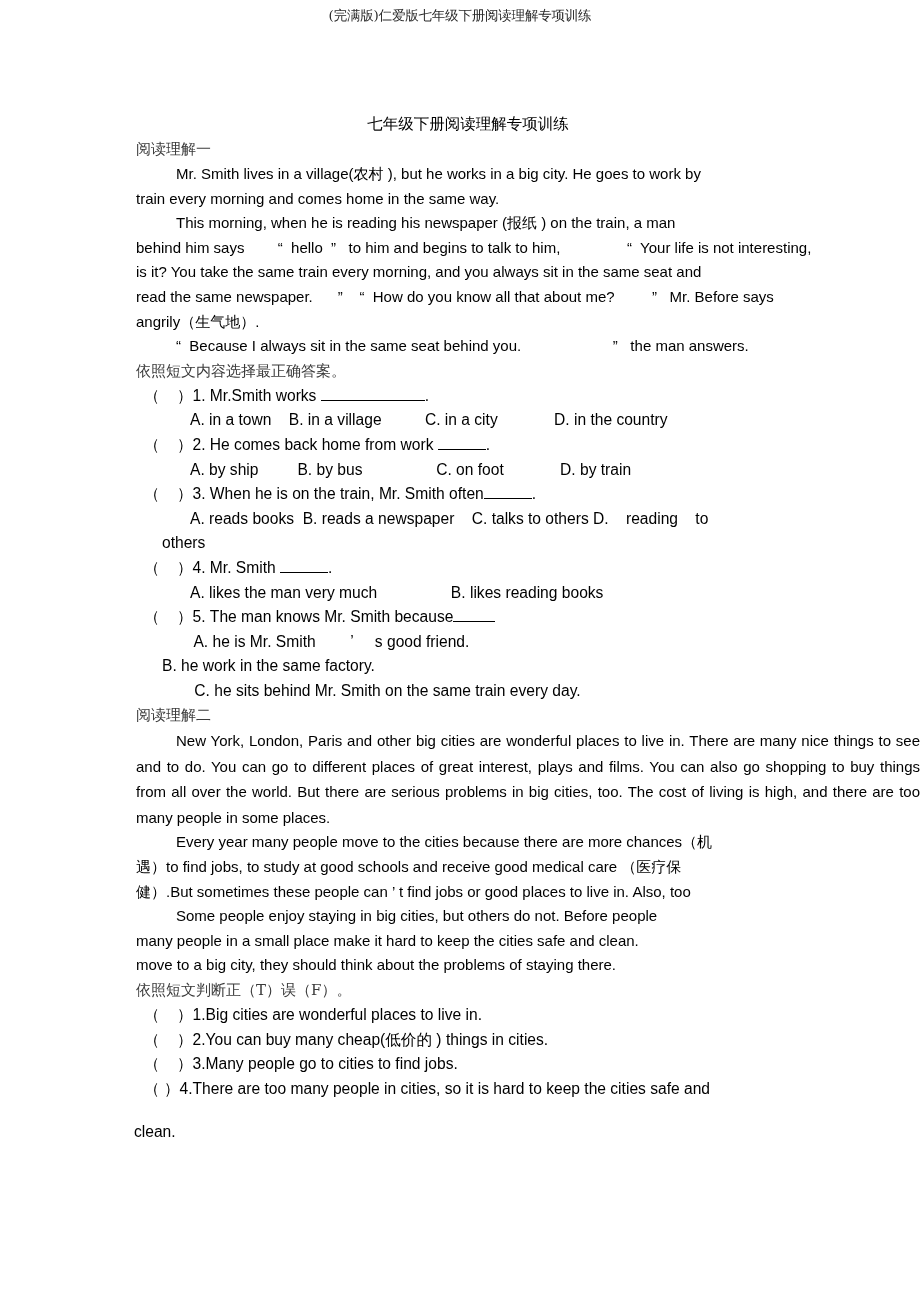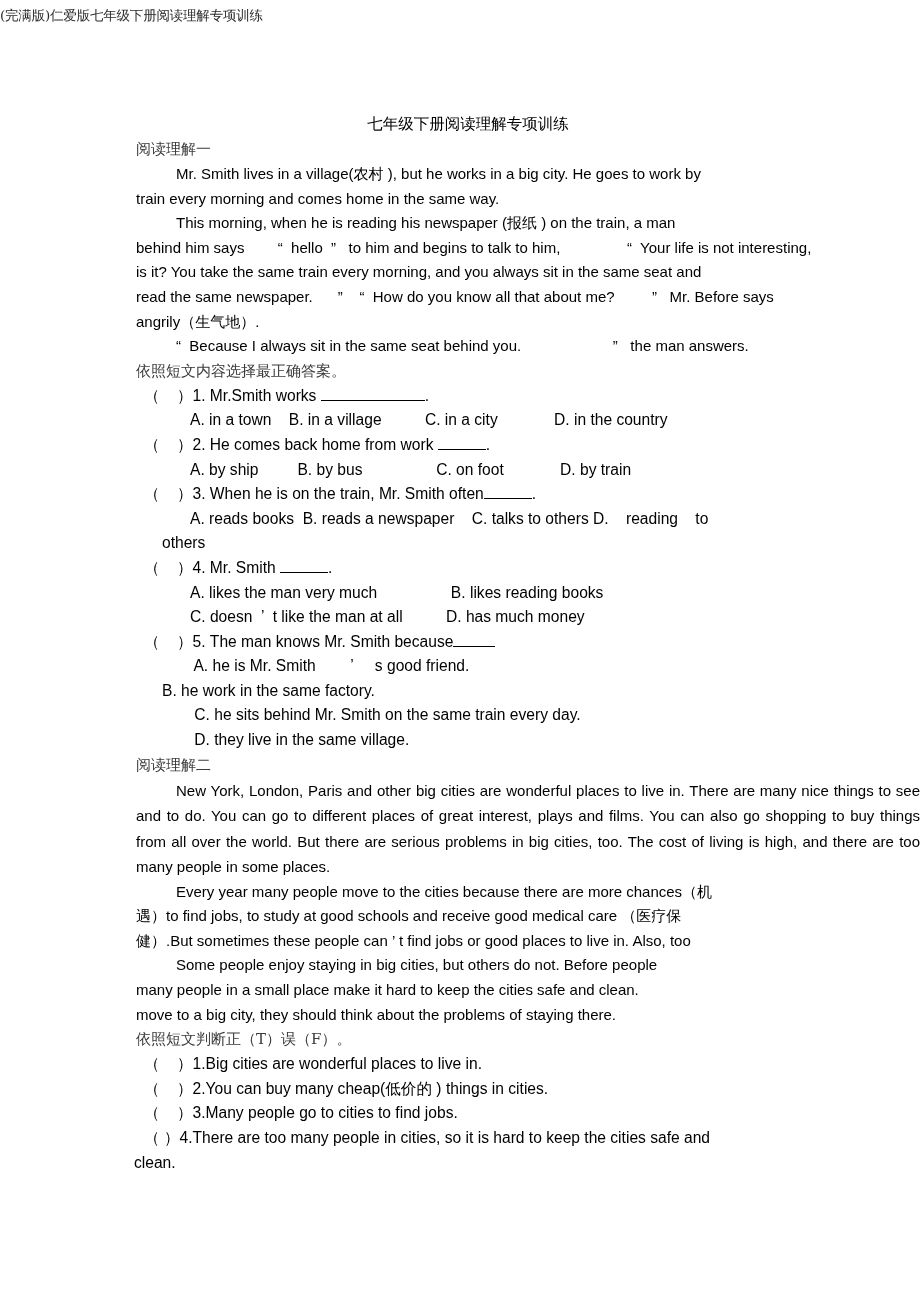"(完满版)仁爱版七年级下册阅读理解专项训练" .doc-header { text-align: left -> center }
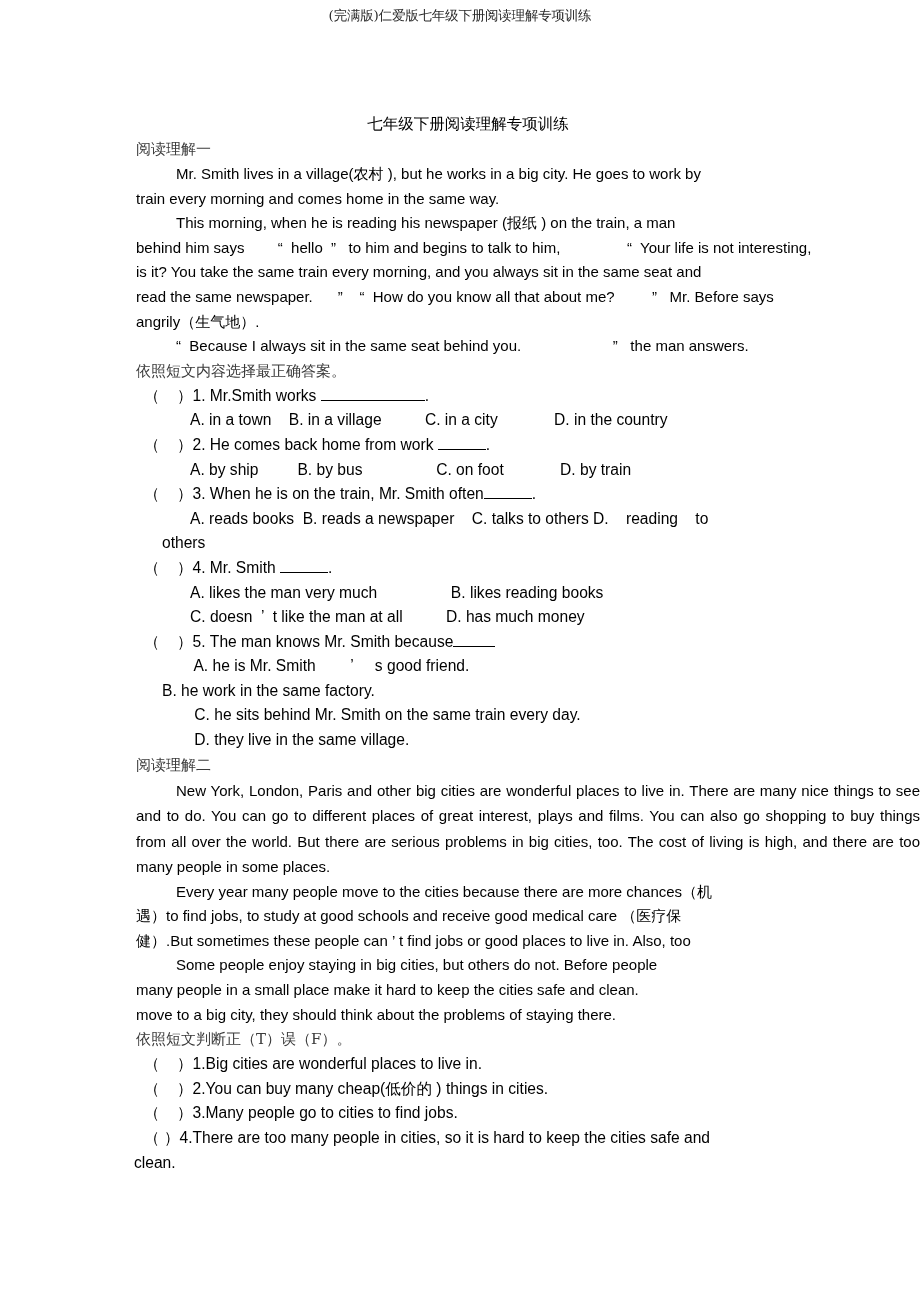"C. doesn ’ t like" div.opts { html: <div>C. doesn ’ t like the man at all D. has much money</div> -> none }
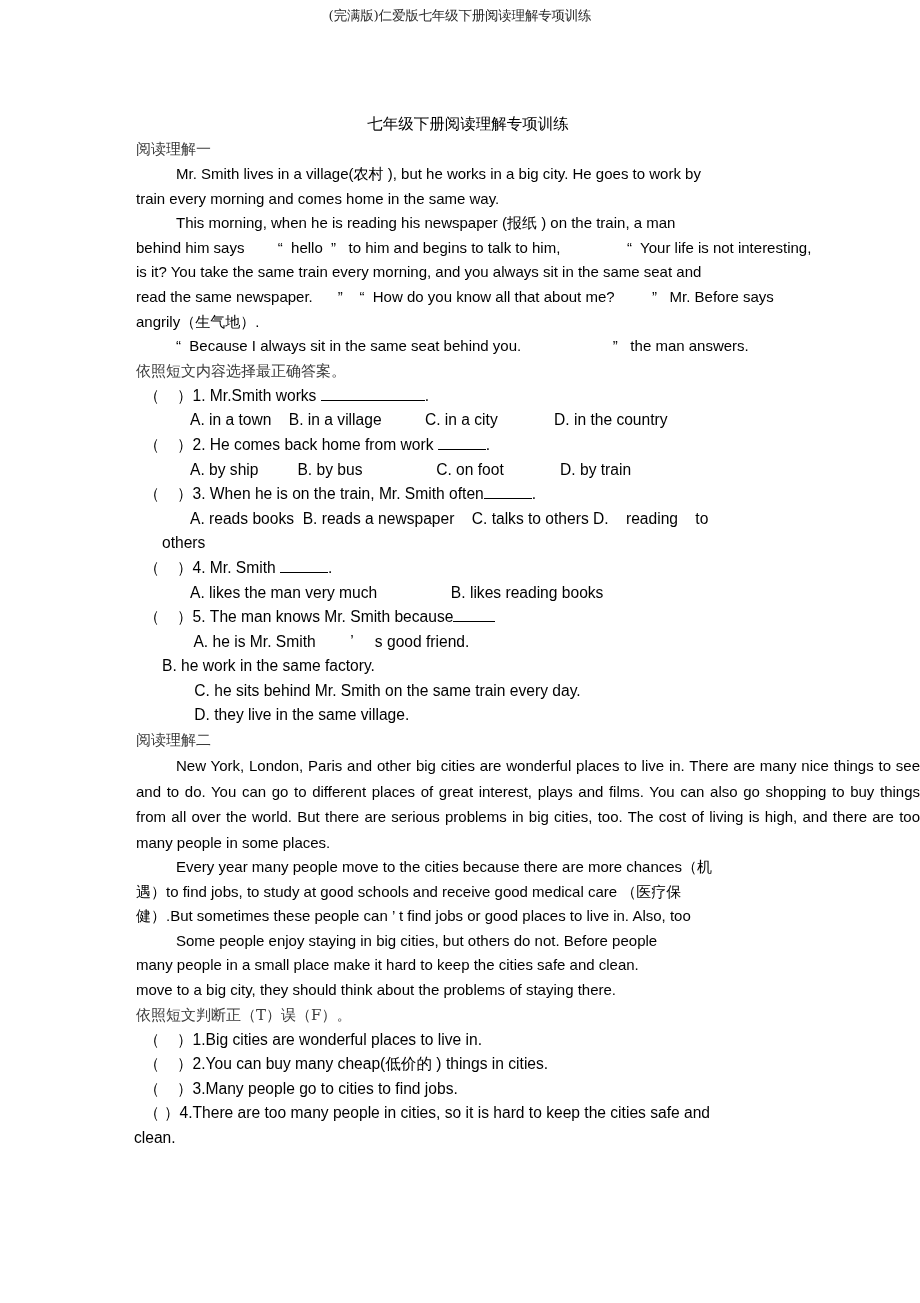"D. they live in the" div.opts { html: <div> D. they live in the same village.</div> -> none }
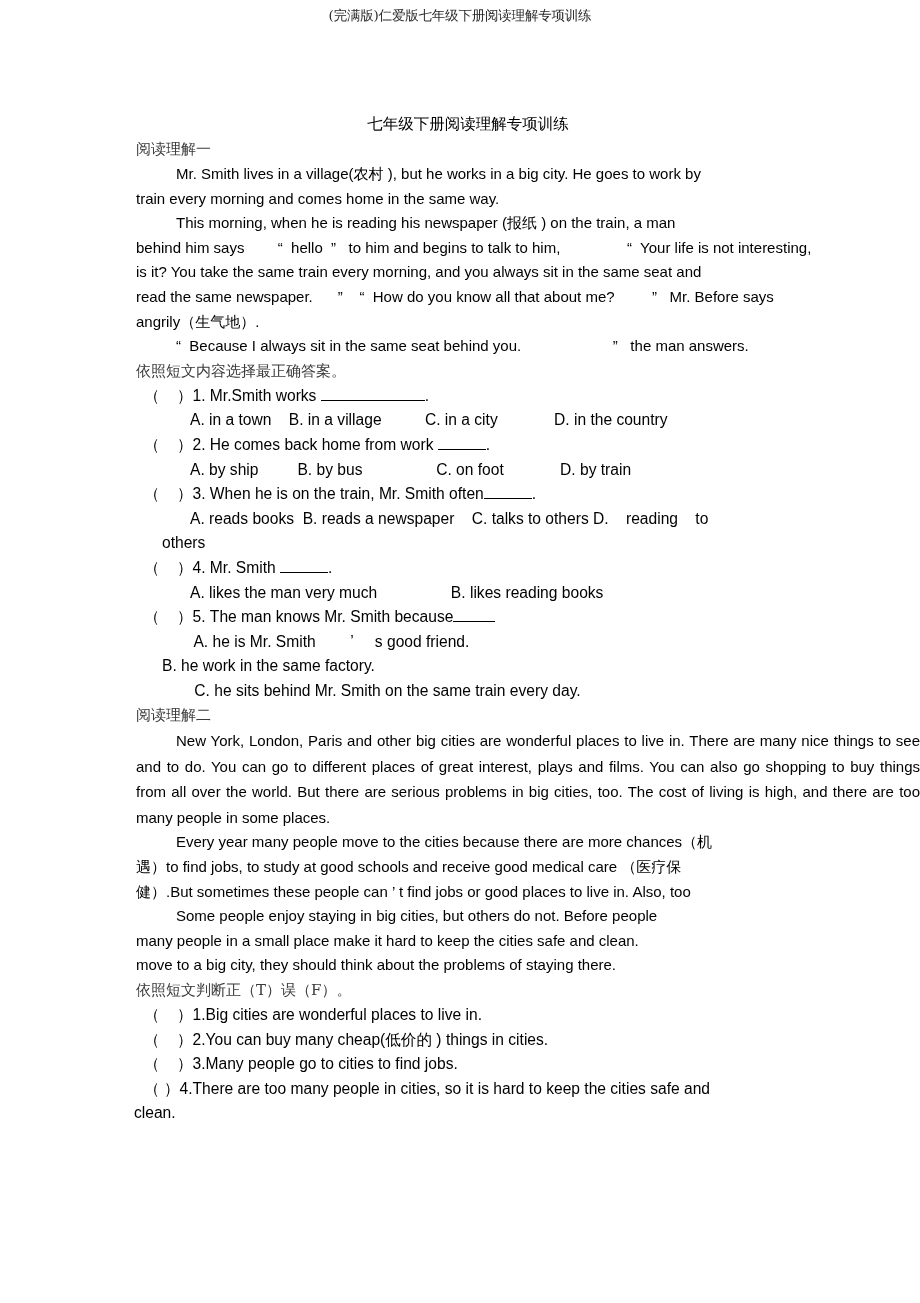"clean." div.q-line { margin-top: none -> 19px }
